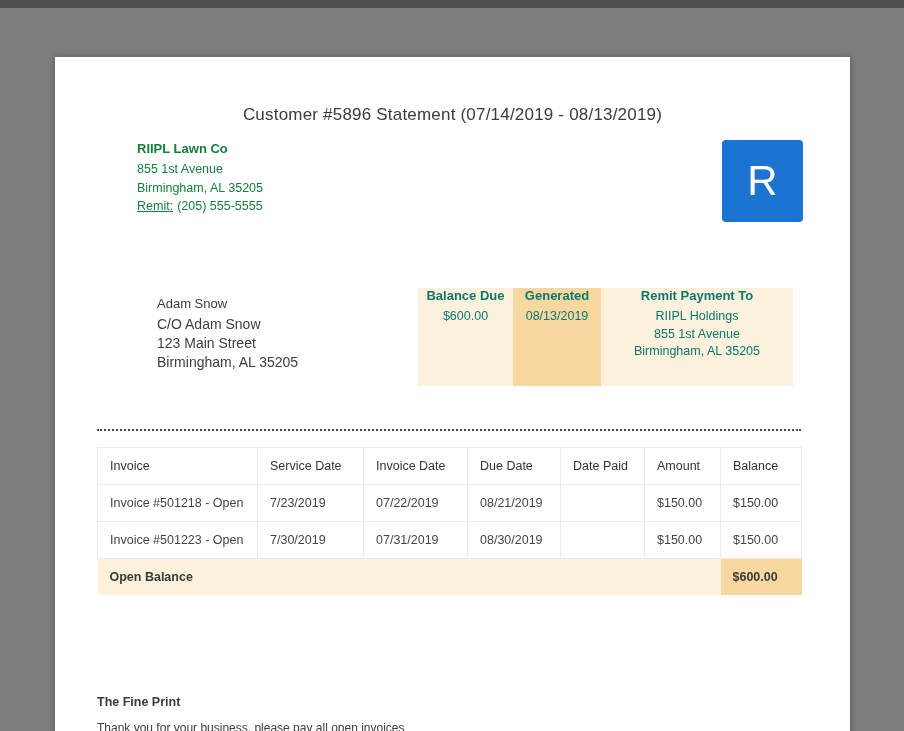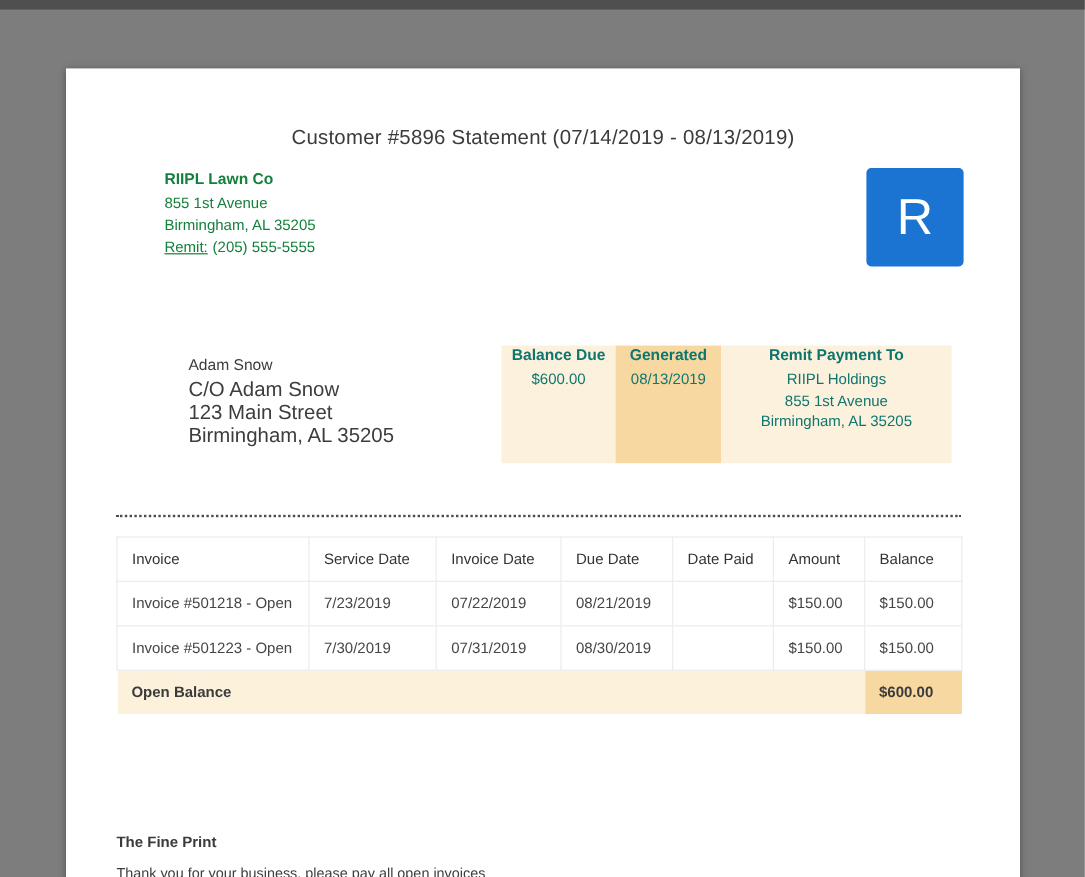"C/O Adam Snow" .customer .customer-line { font-size: 17px -> 14px }
